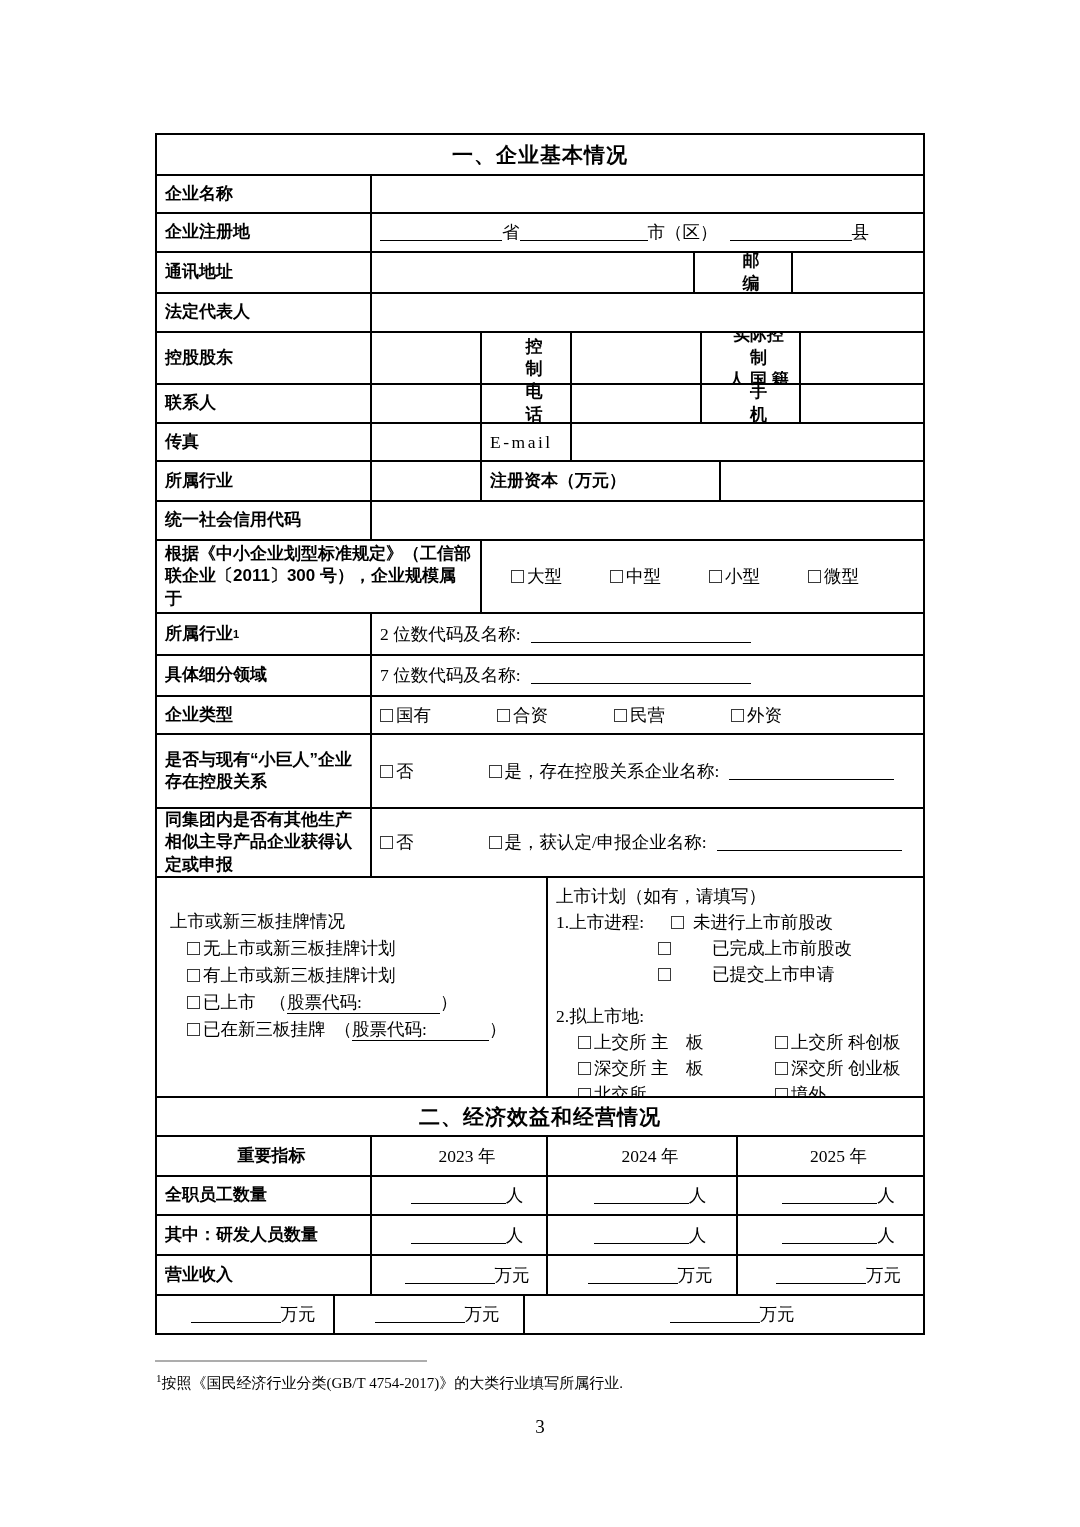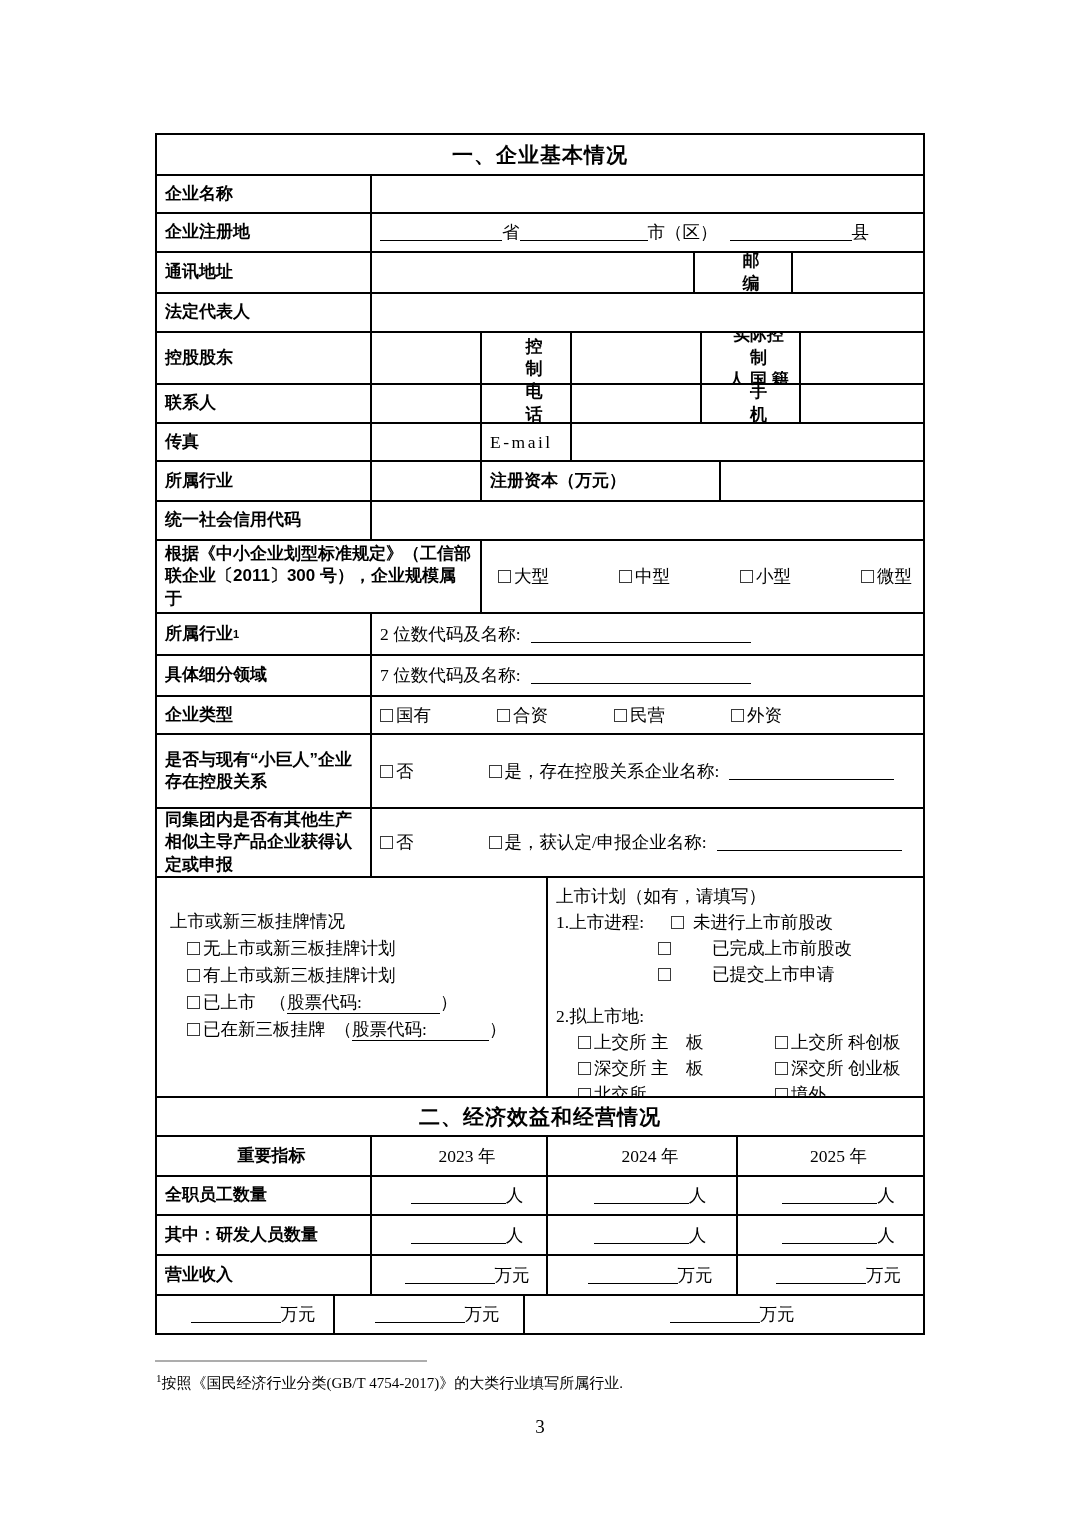"大型" div.cell { gap: 70px -> 48px; padding-left: 16px -> 29px }
